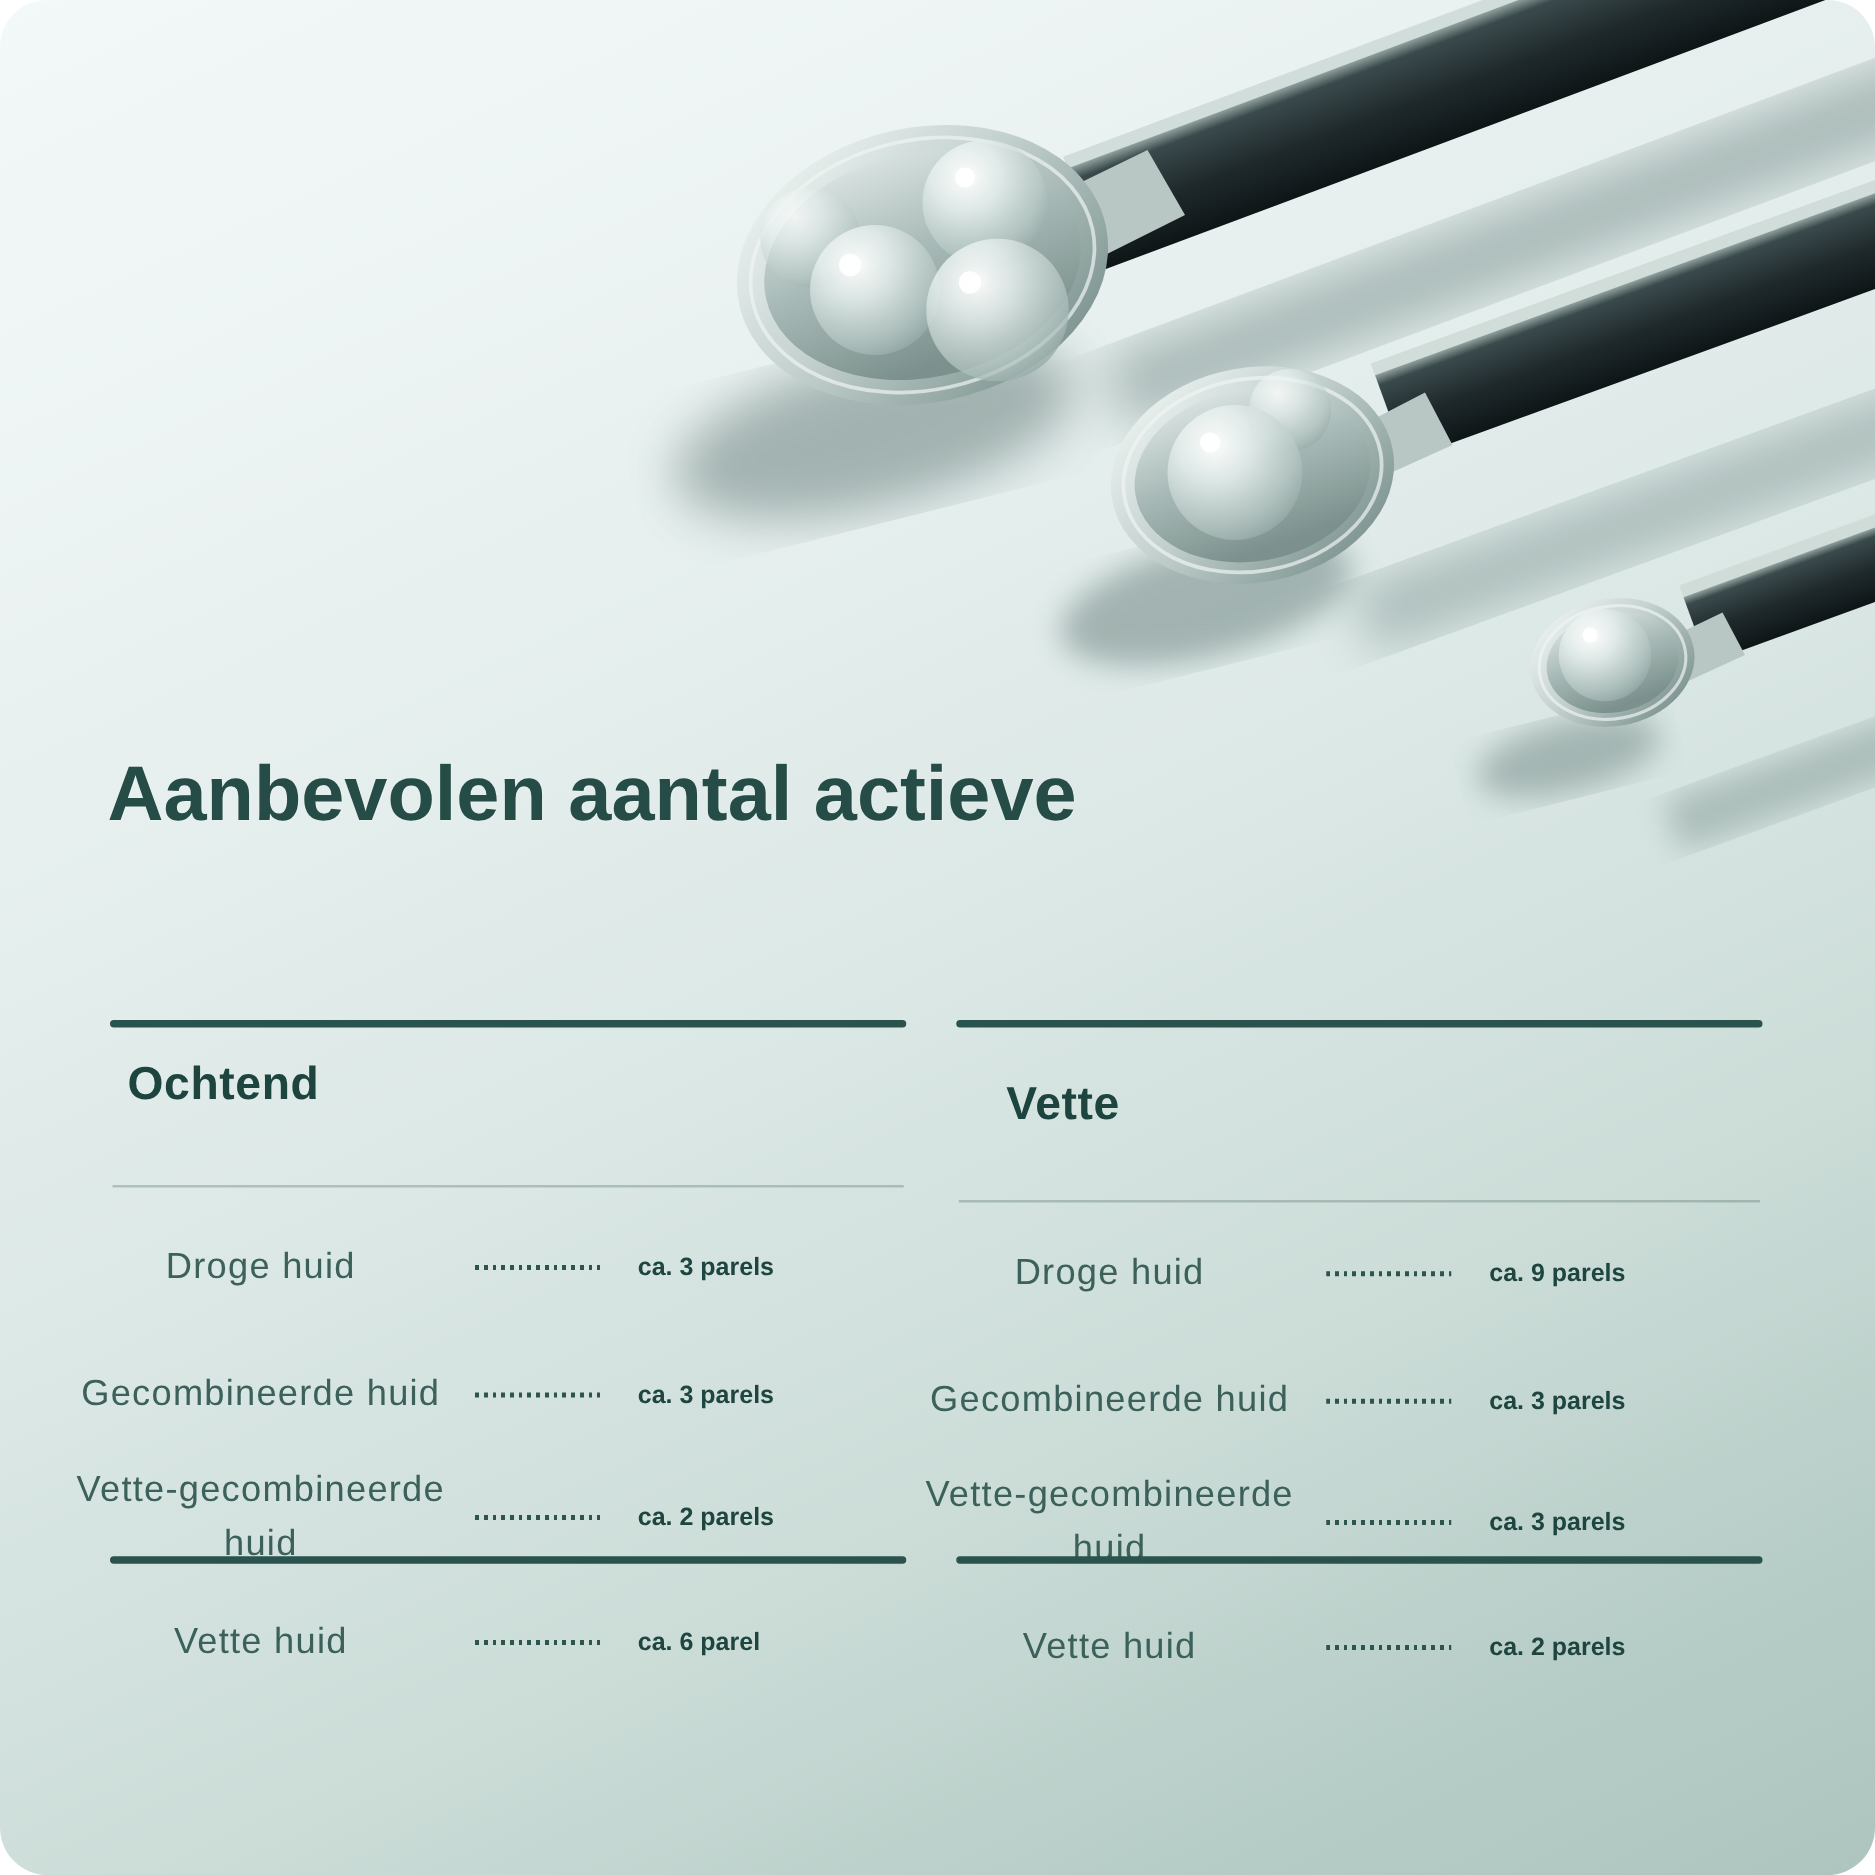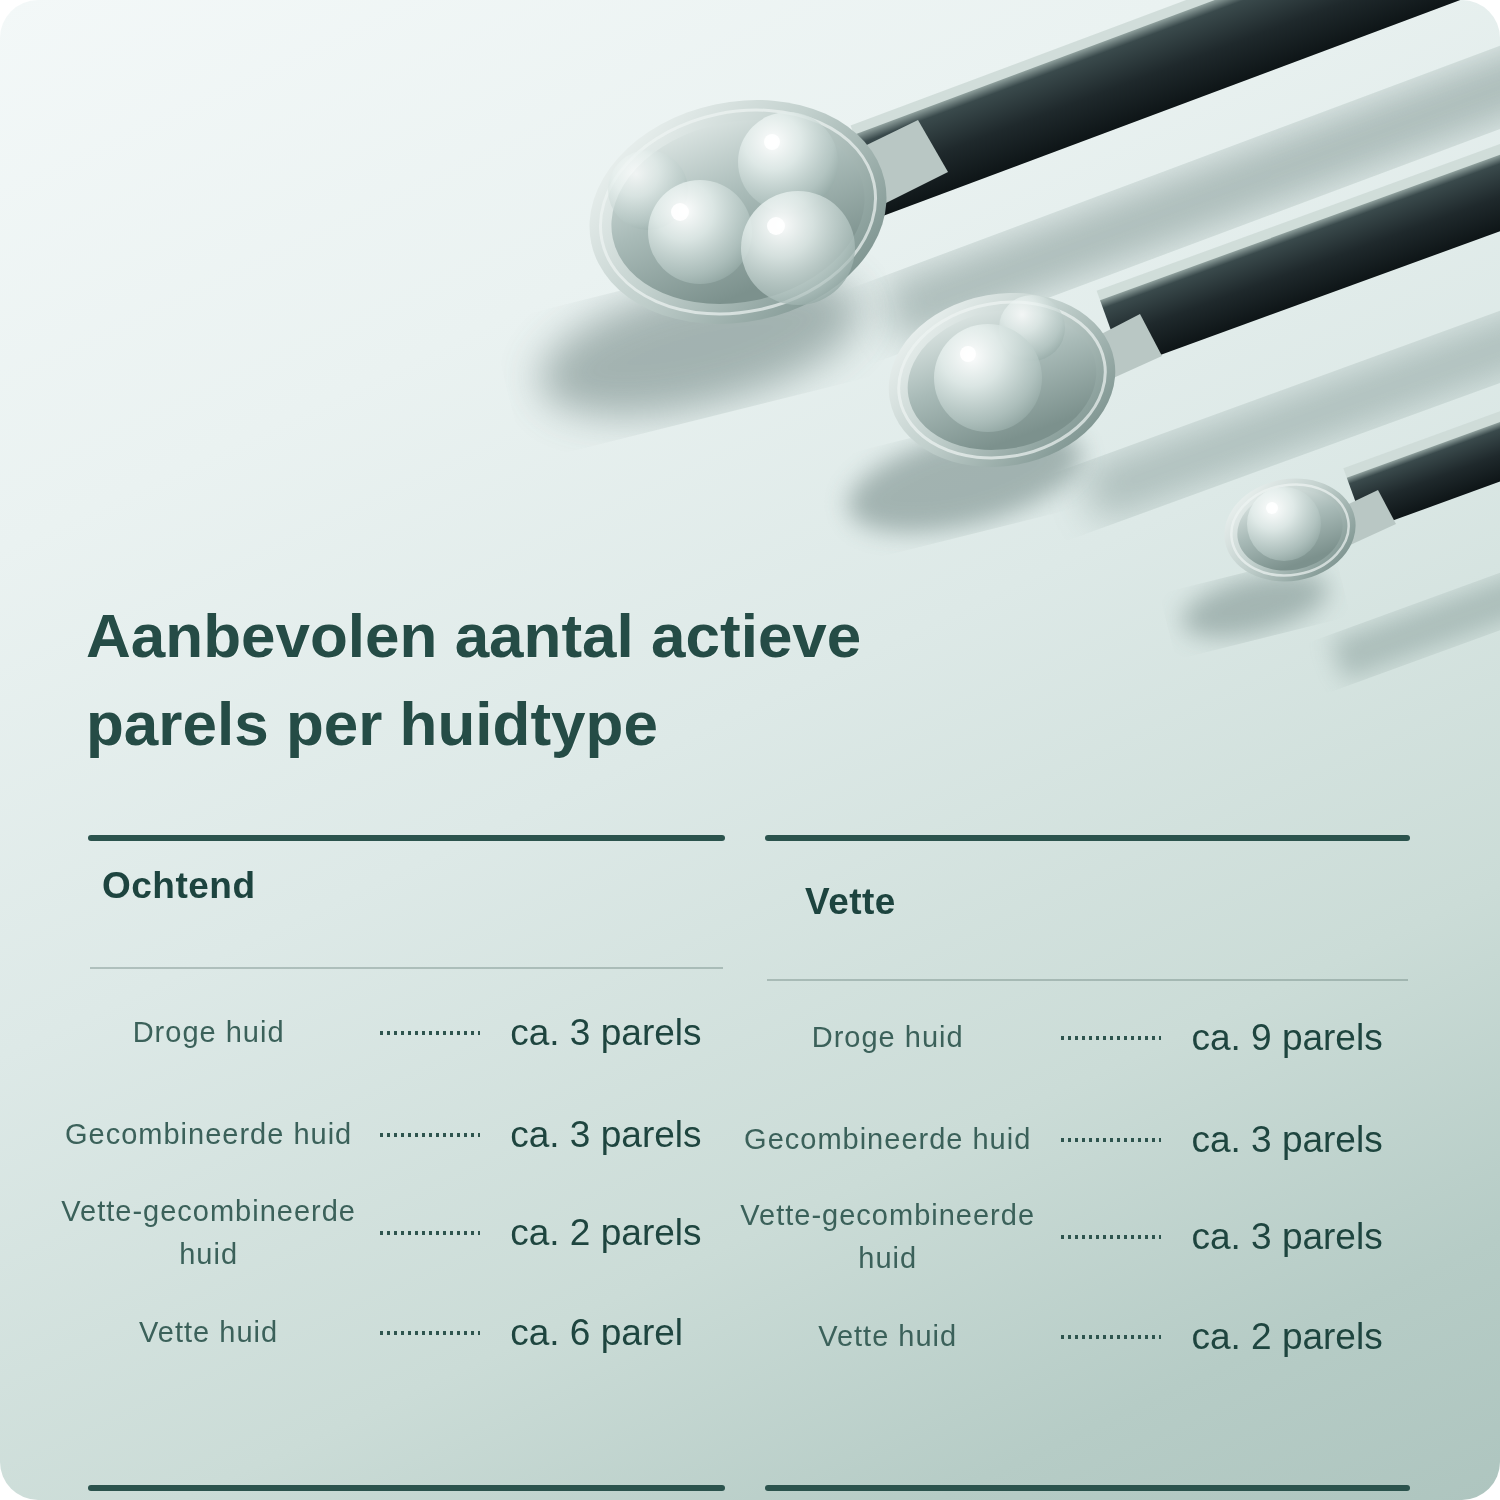"parels per huidtype" div { html: <div>parels per huidtype</div> -> none }
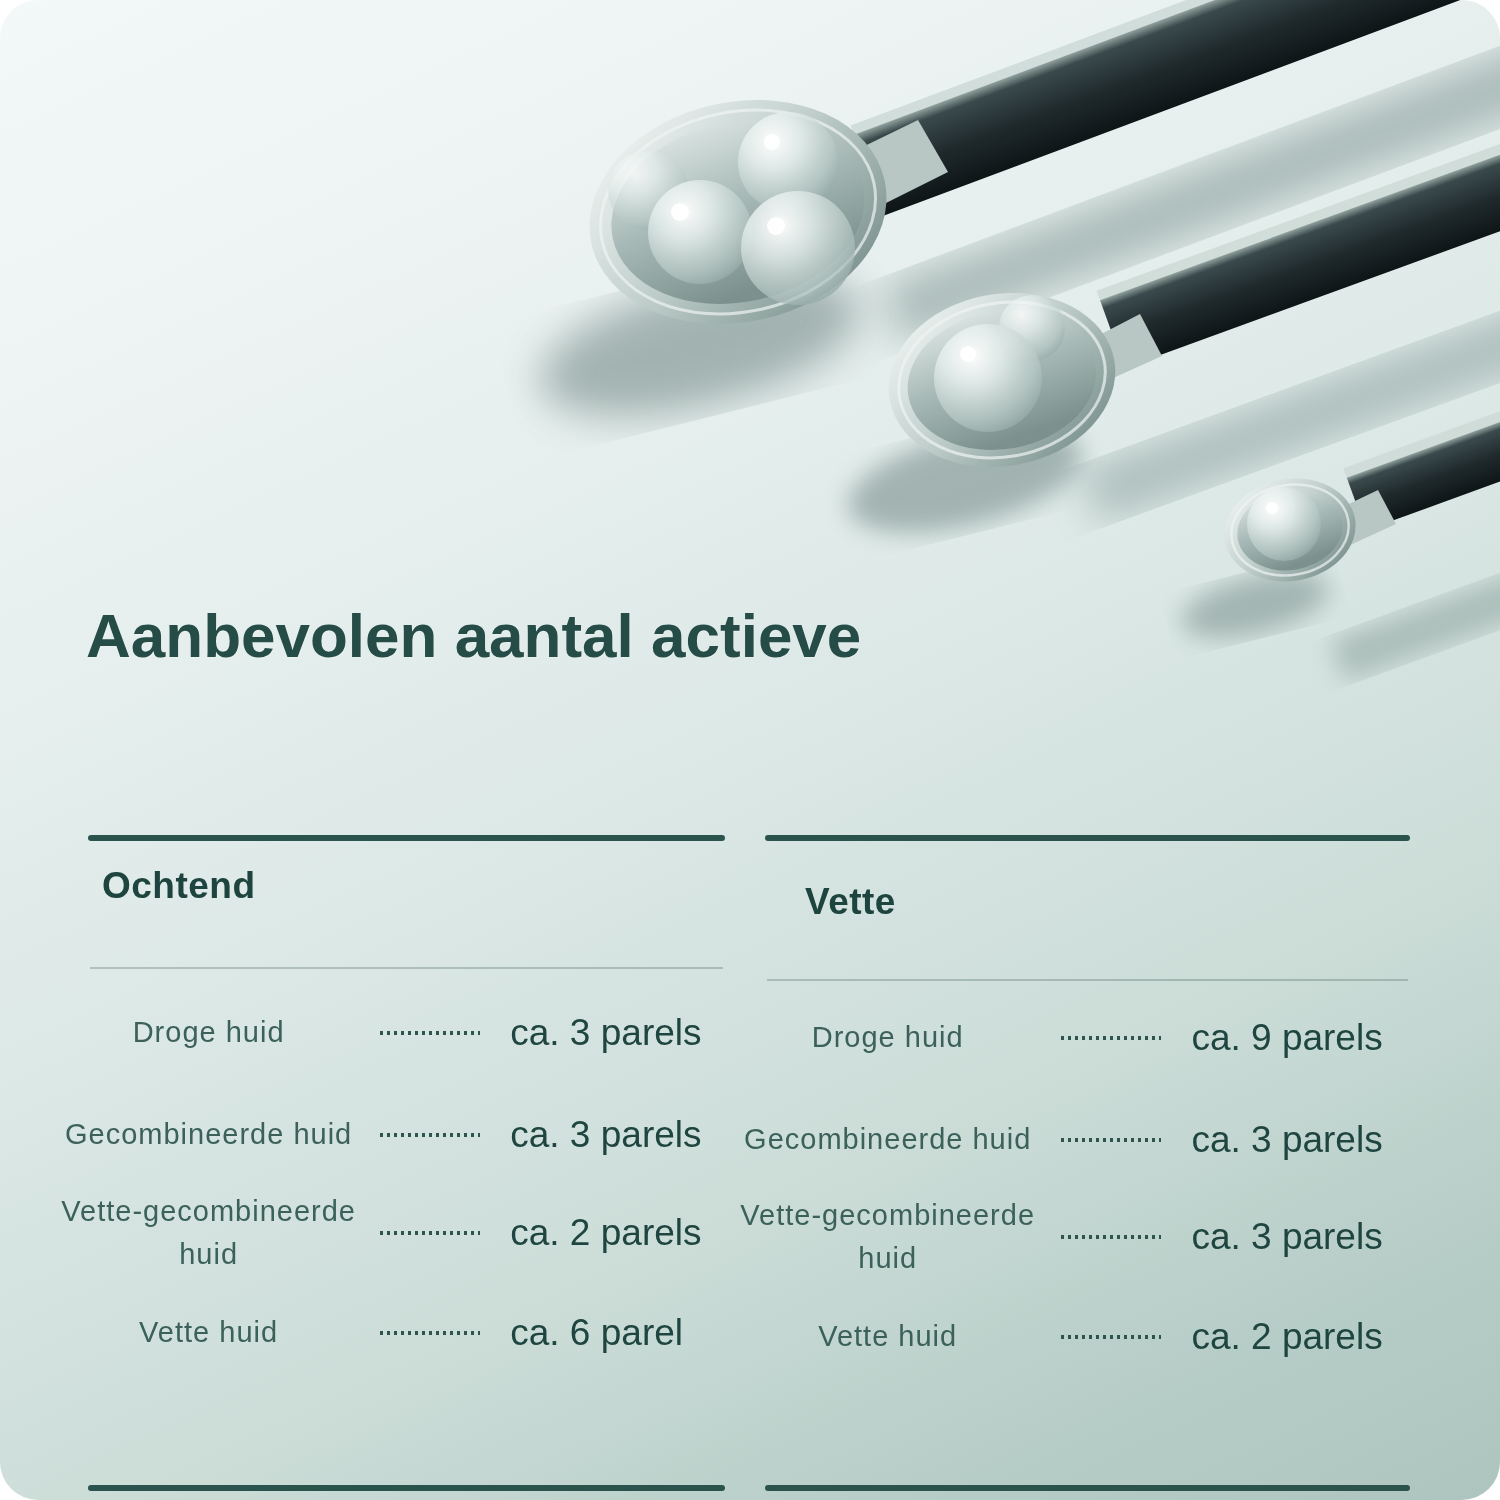"Ochtend" .col { height: 656px -> 435px; top: 835px -> 816px }
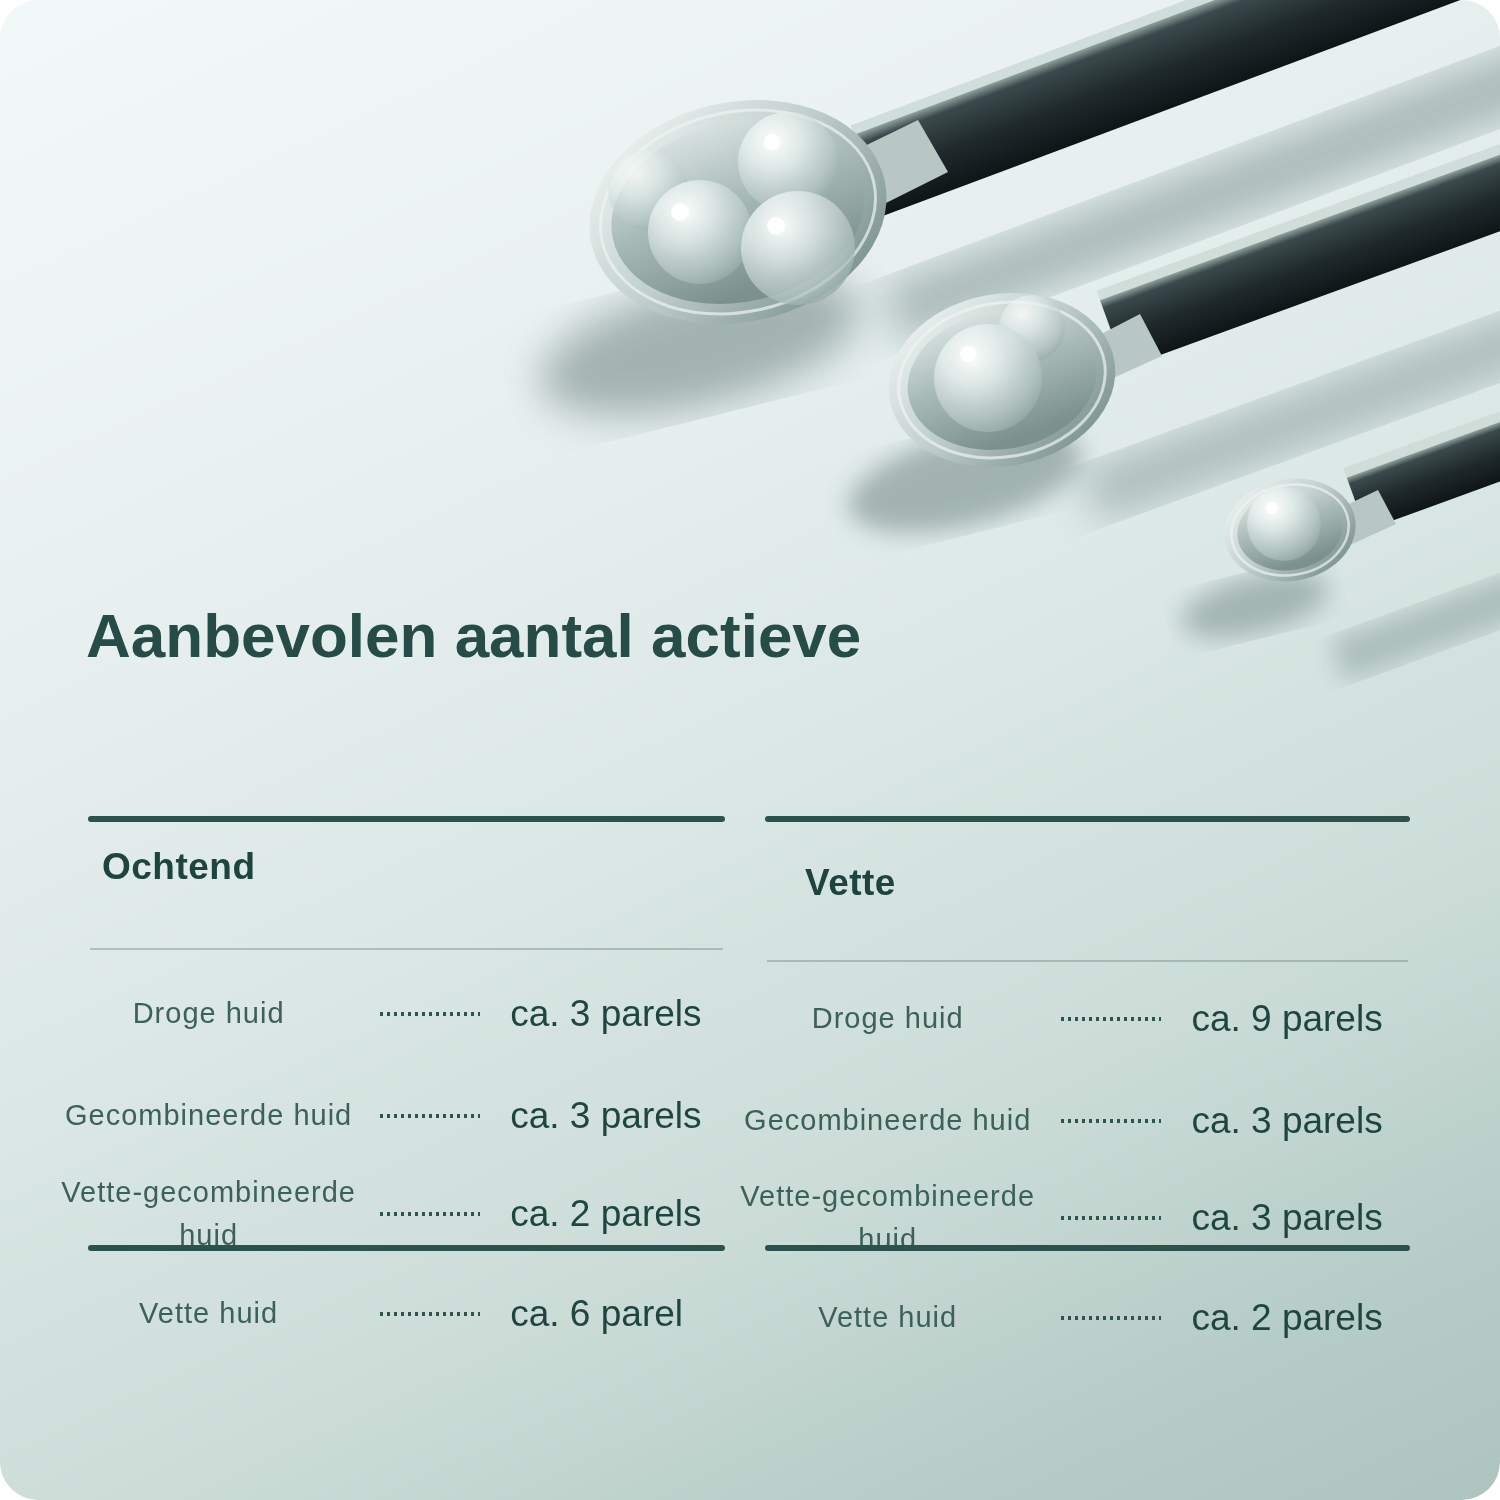"ca. 3 parels" .row-value { font-size: 37px -> 20px; font-weight: normal -> bold }
